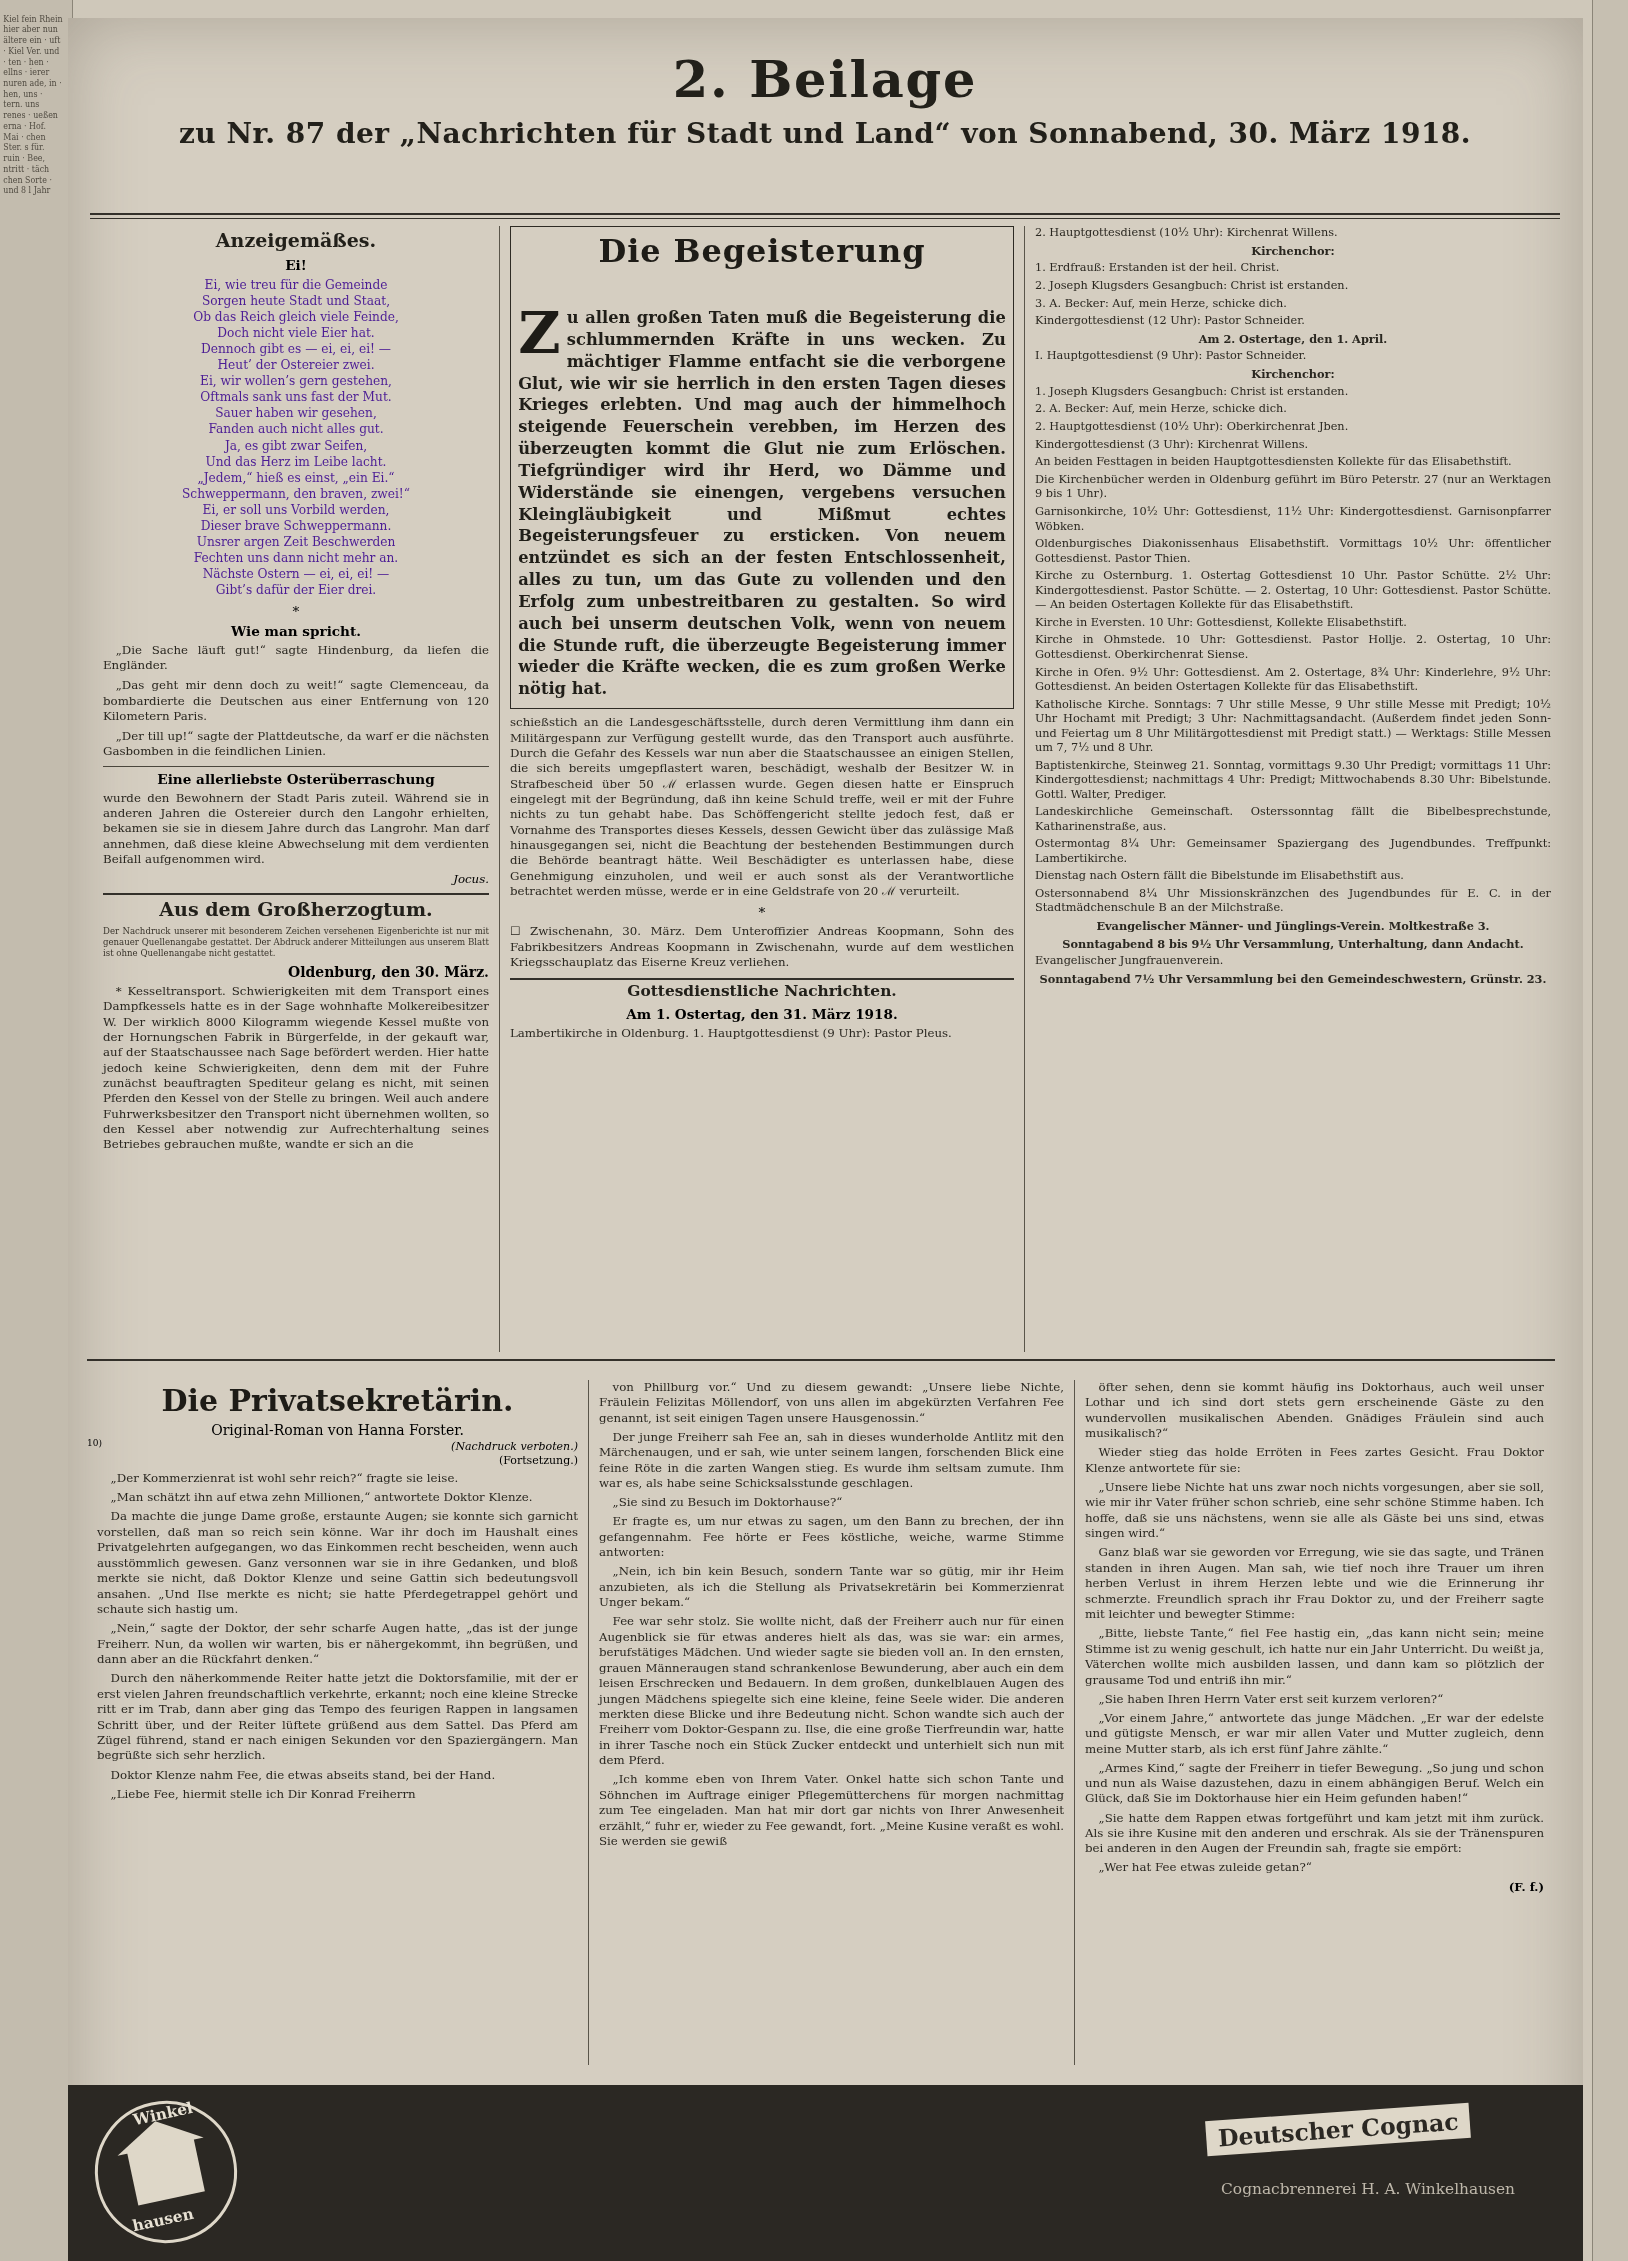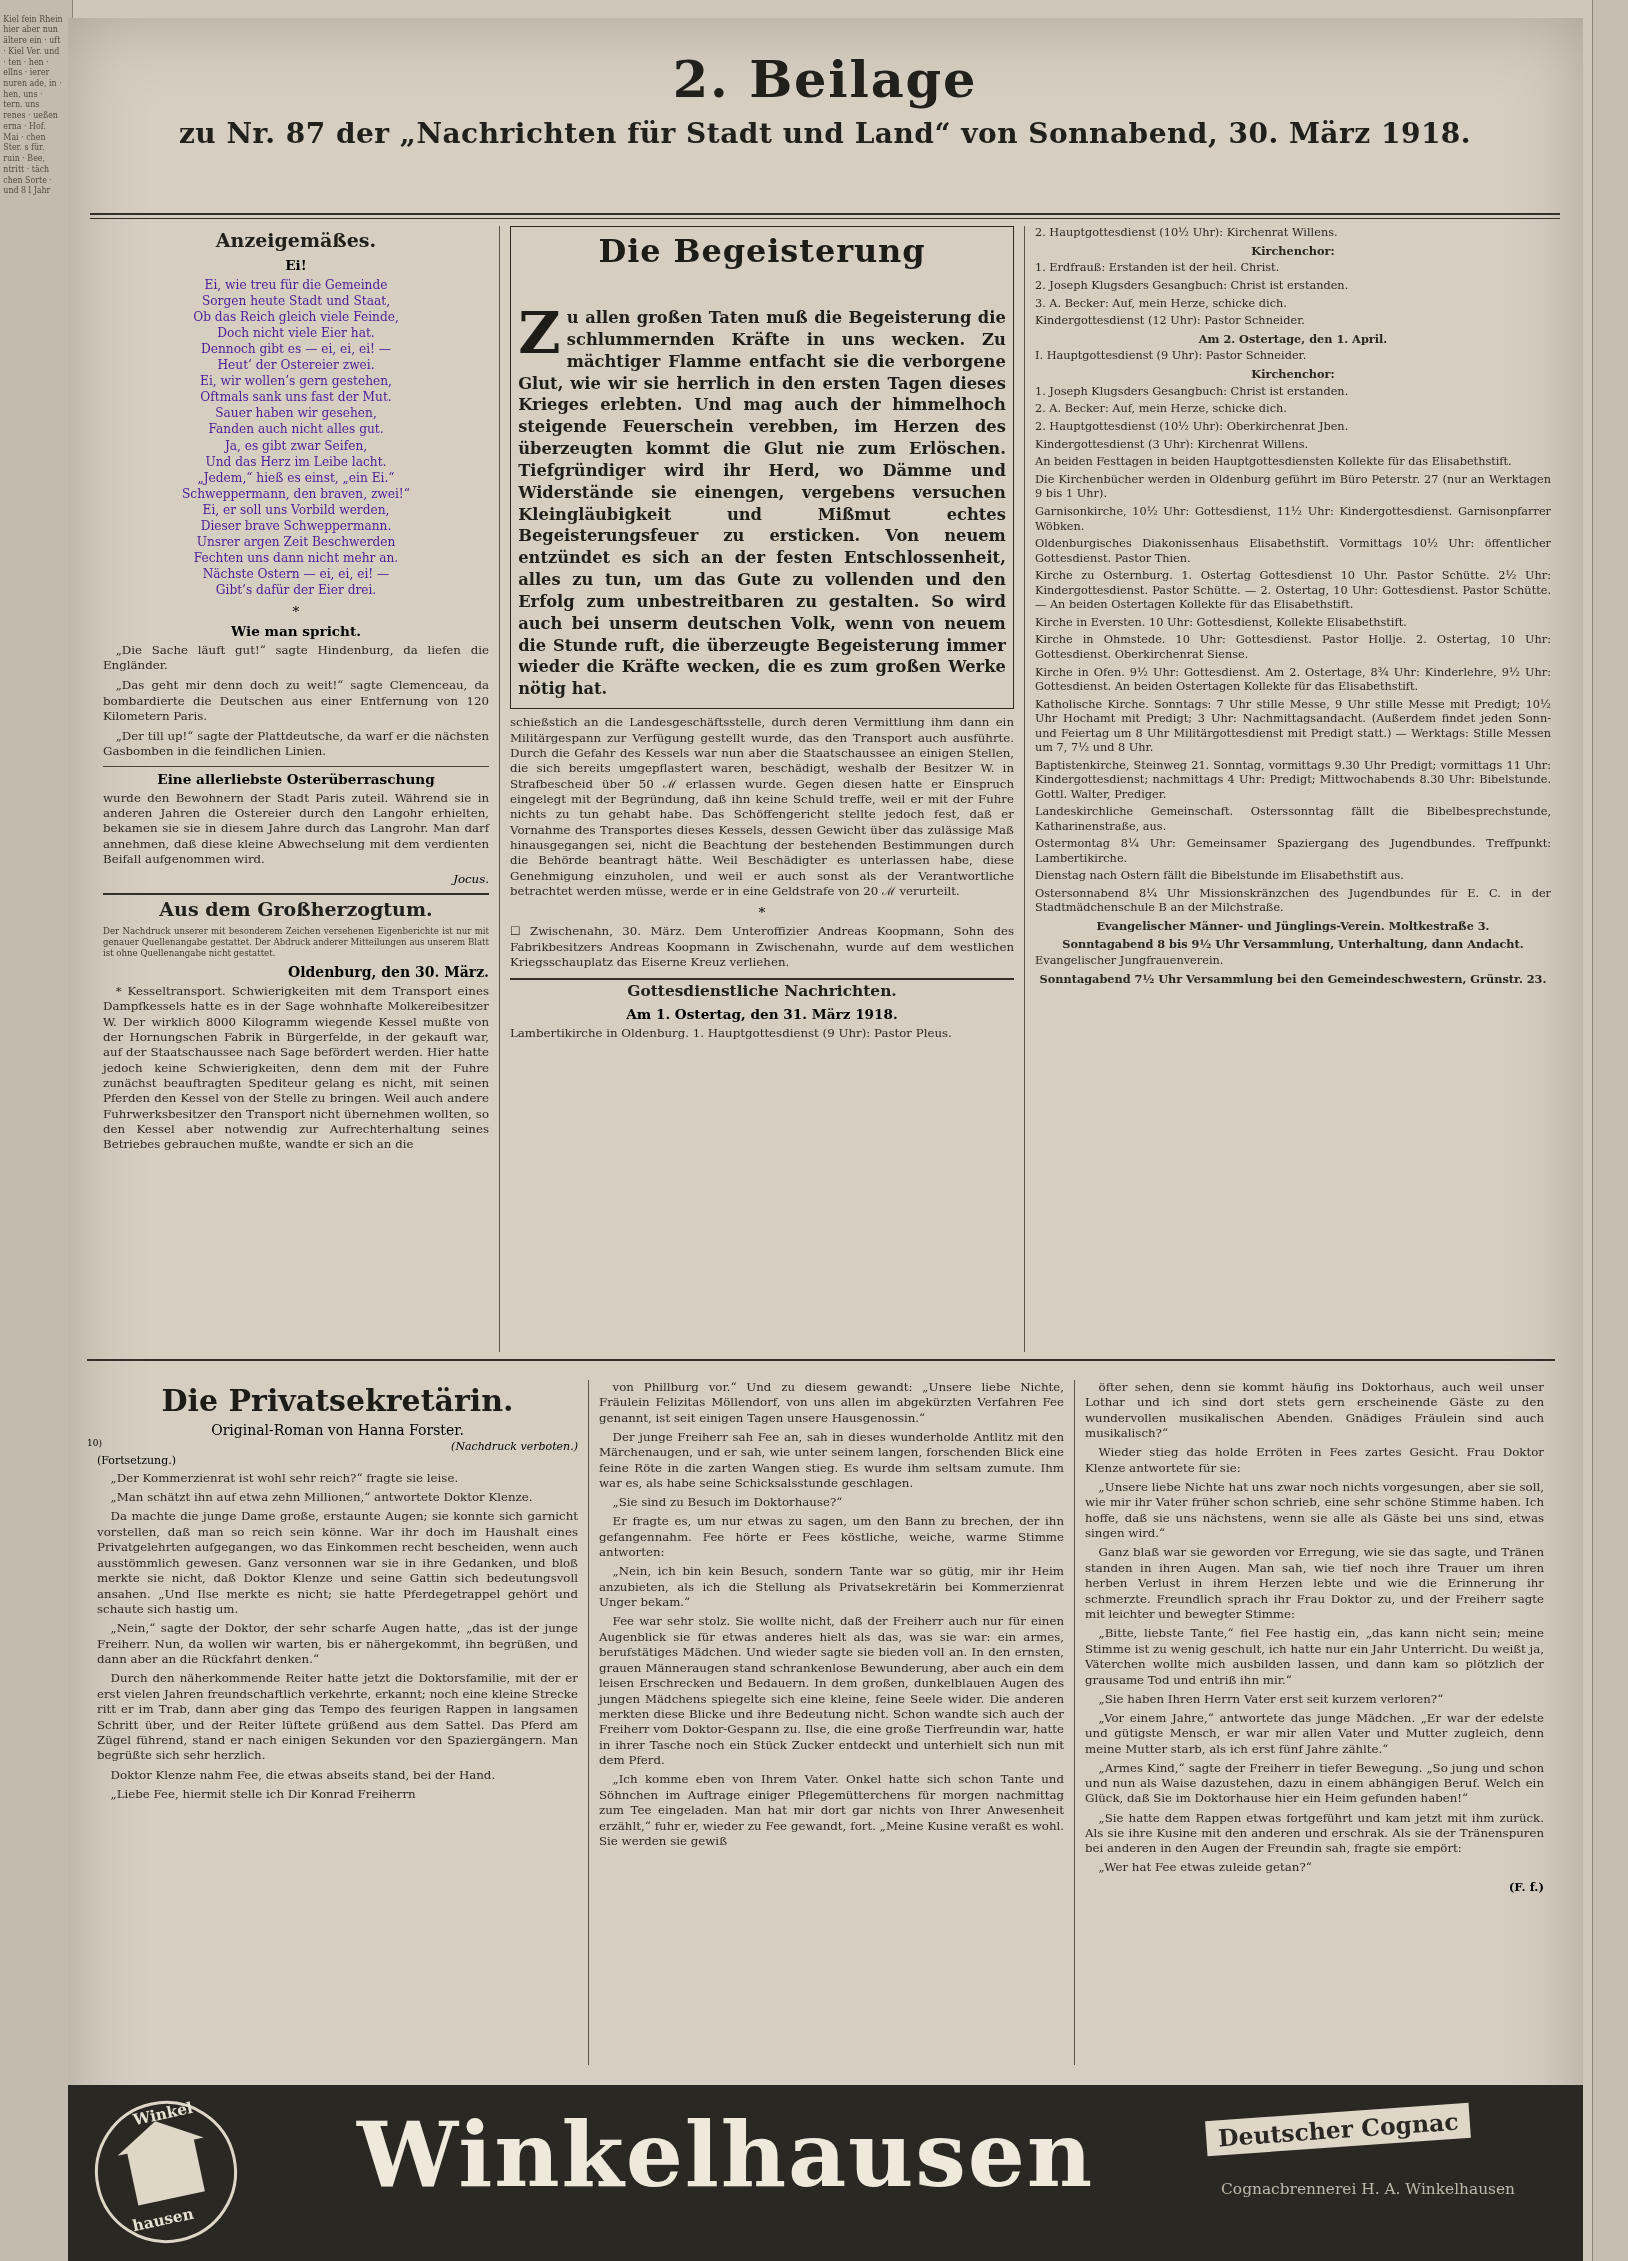"(Fortsetzung.)" .novel-cont { text-align: left -> right }
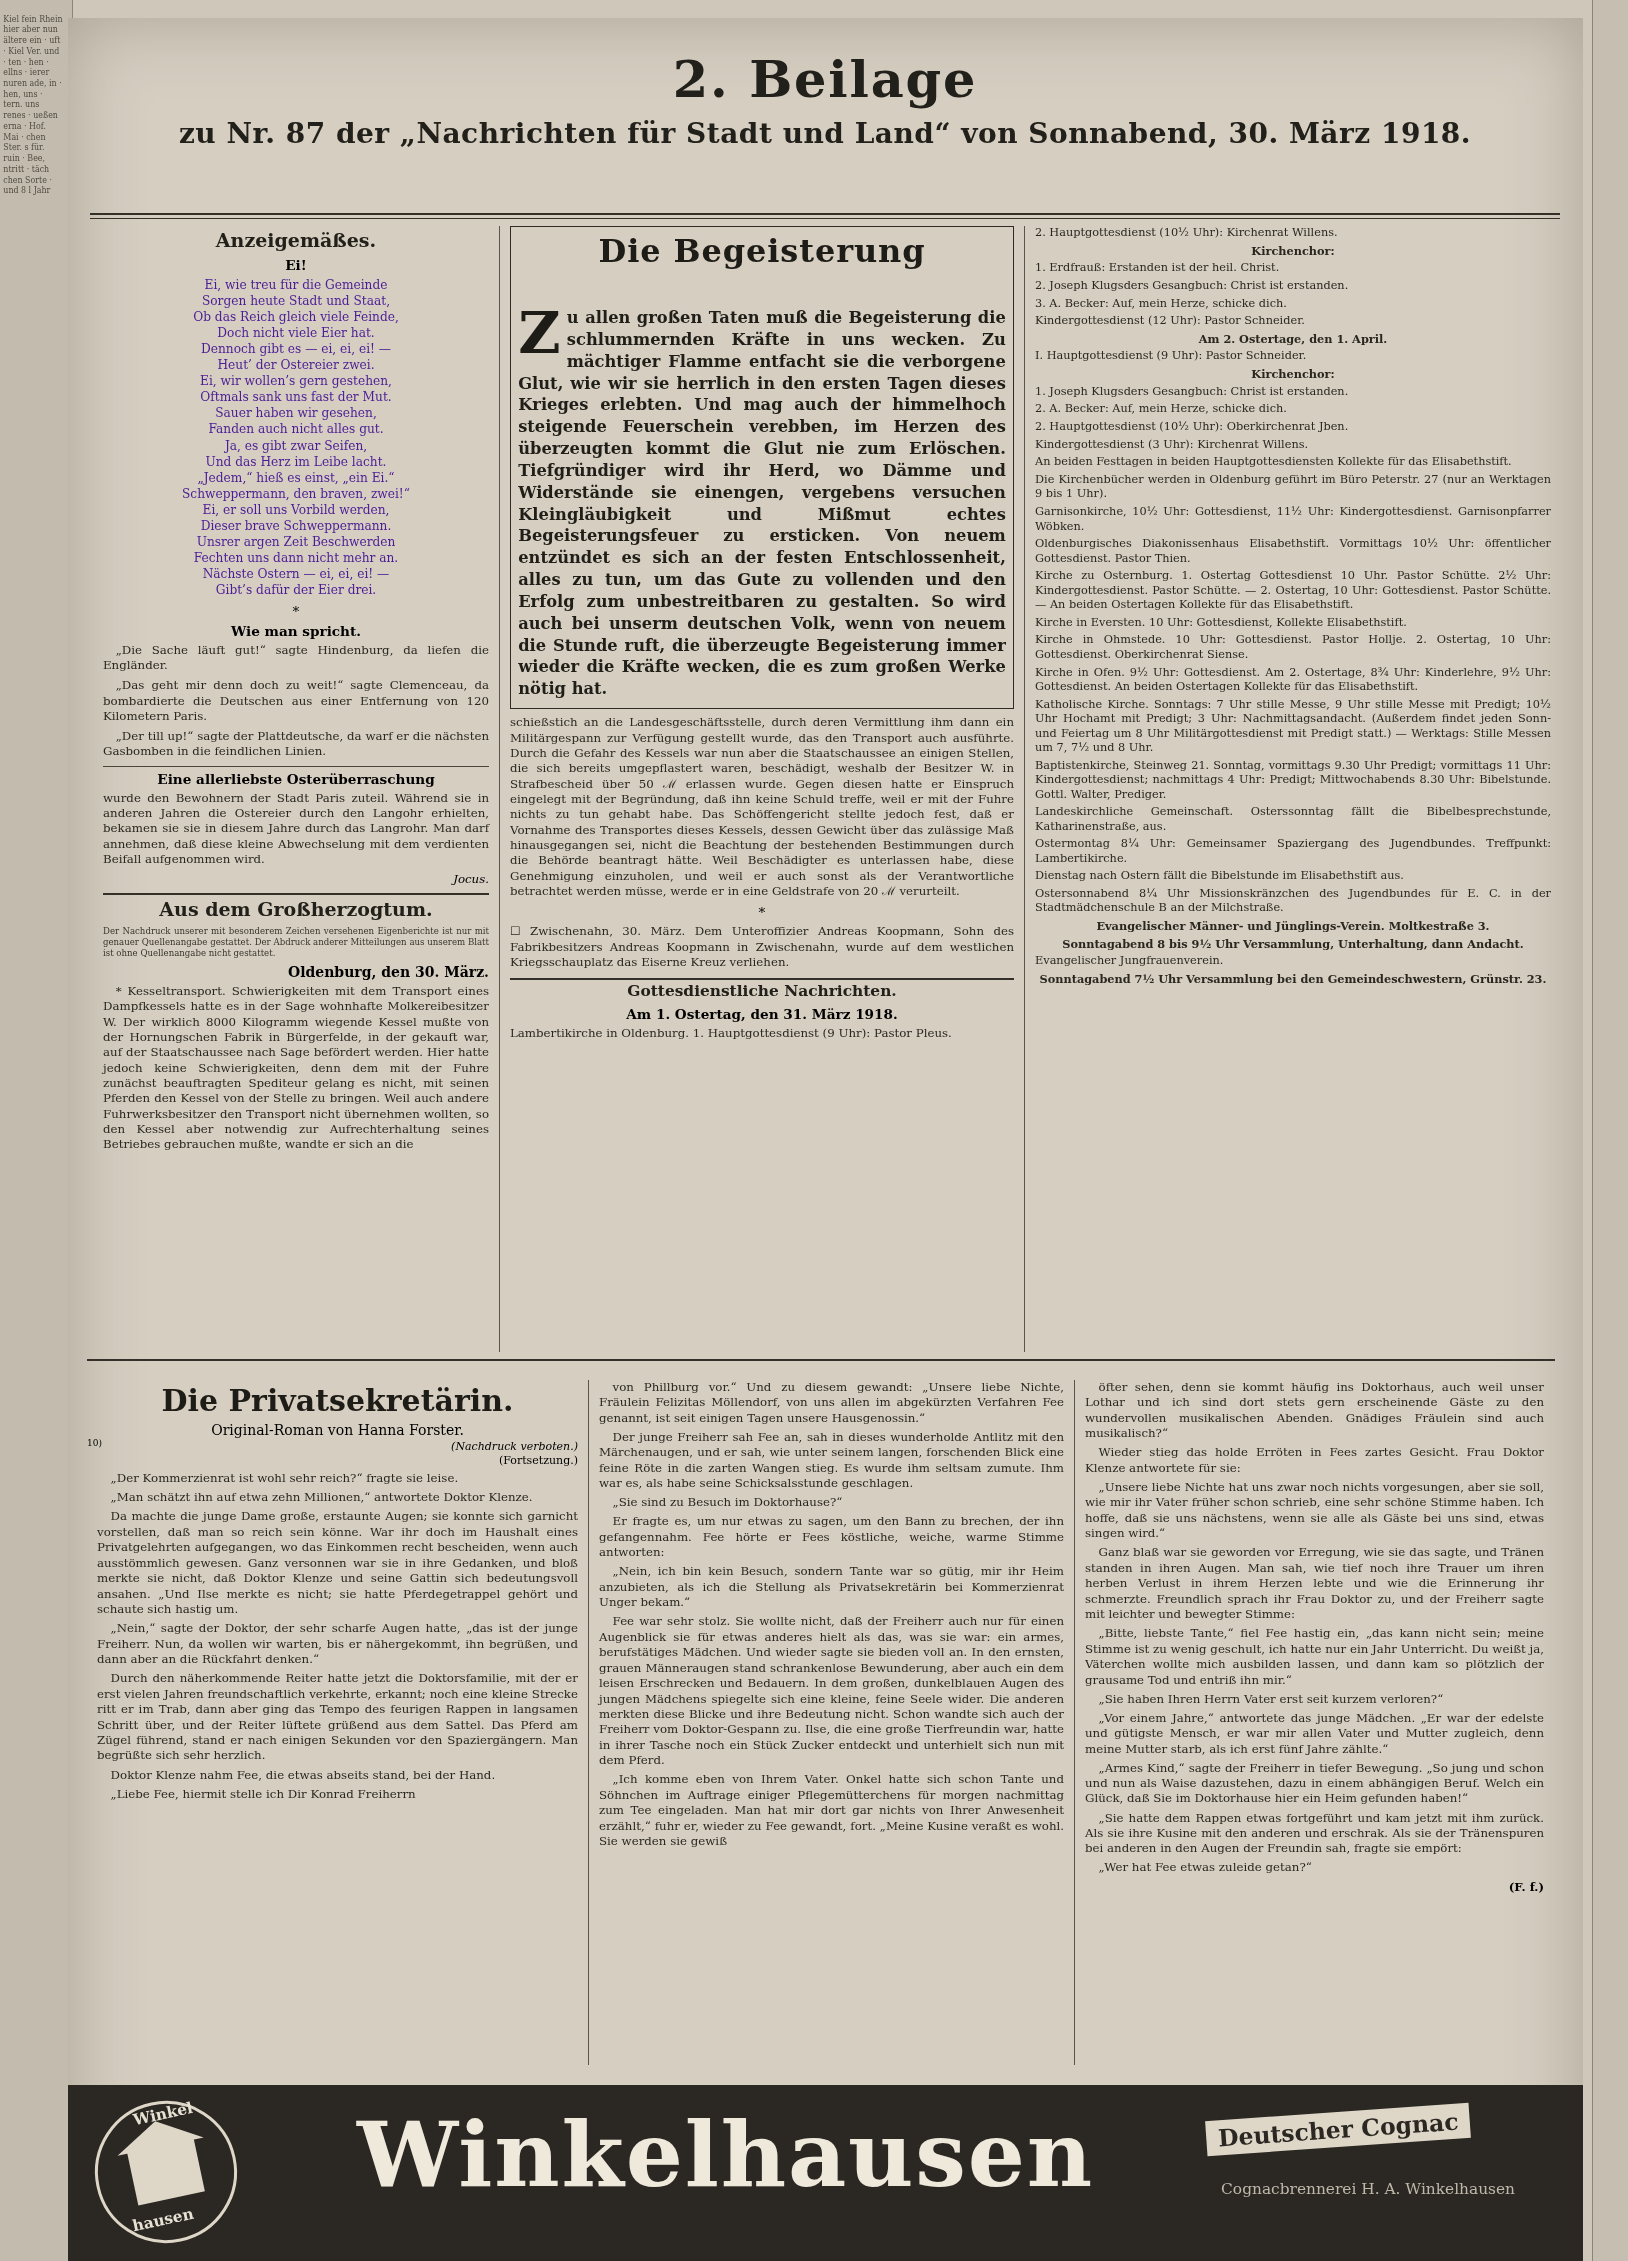"Winkelhausen" div.ad-brand { html: <div>Winkelhausen</div> -> none }
